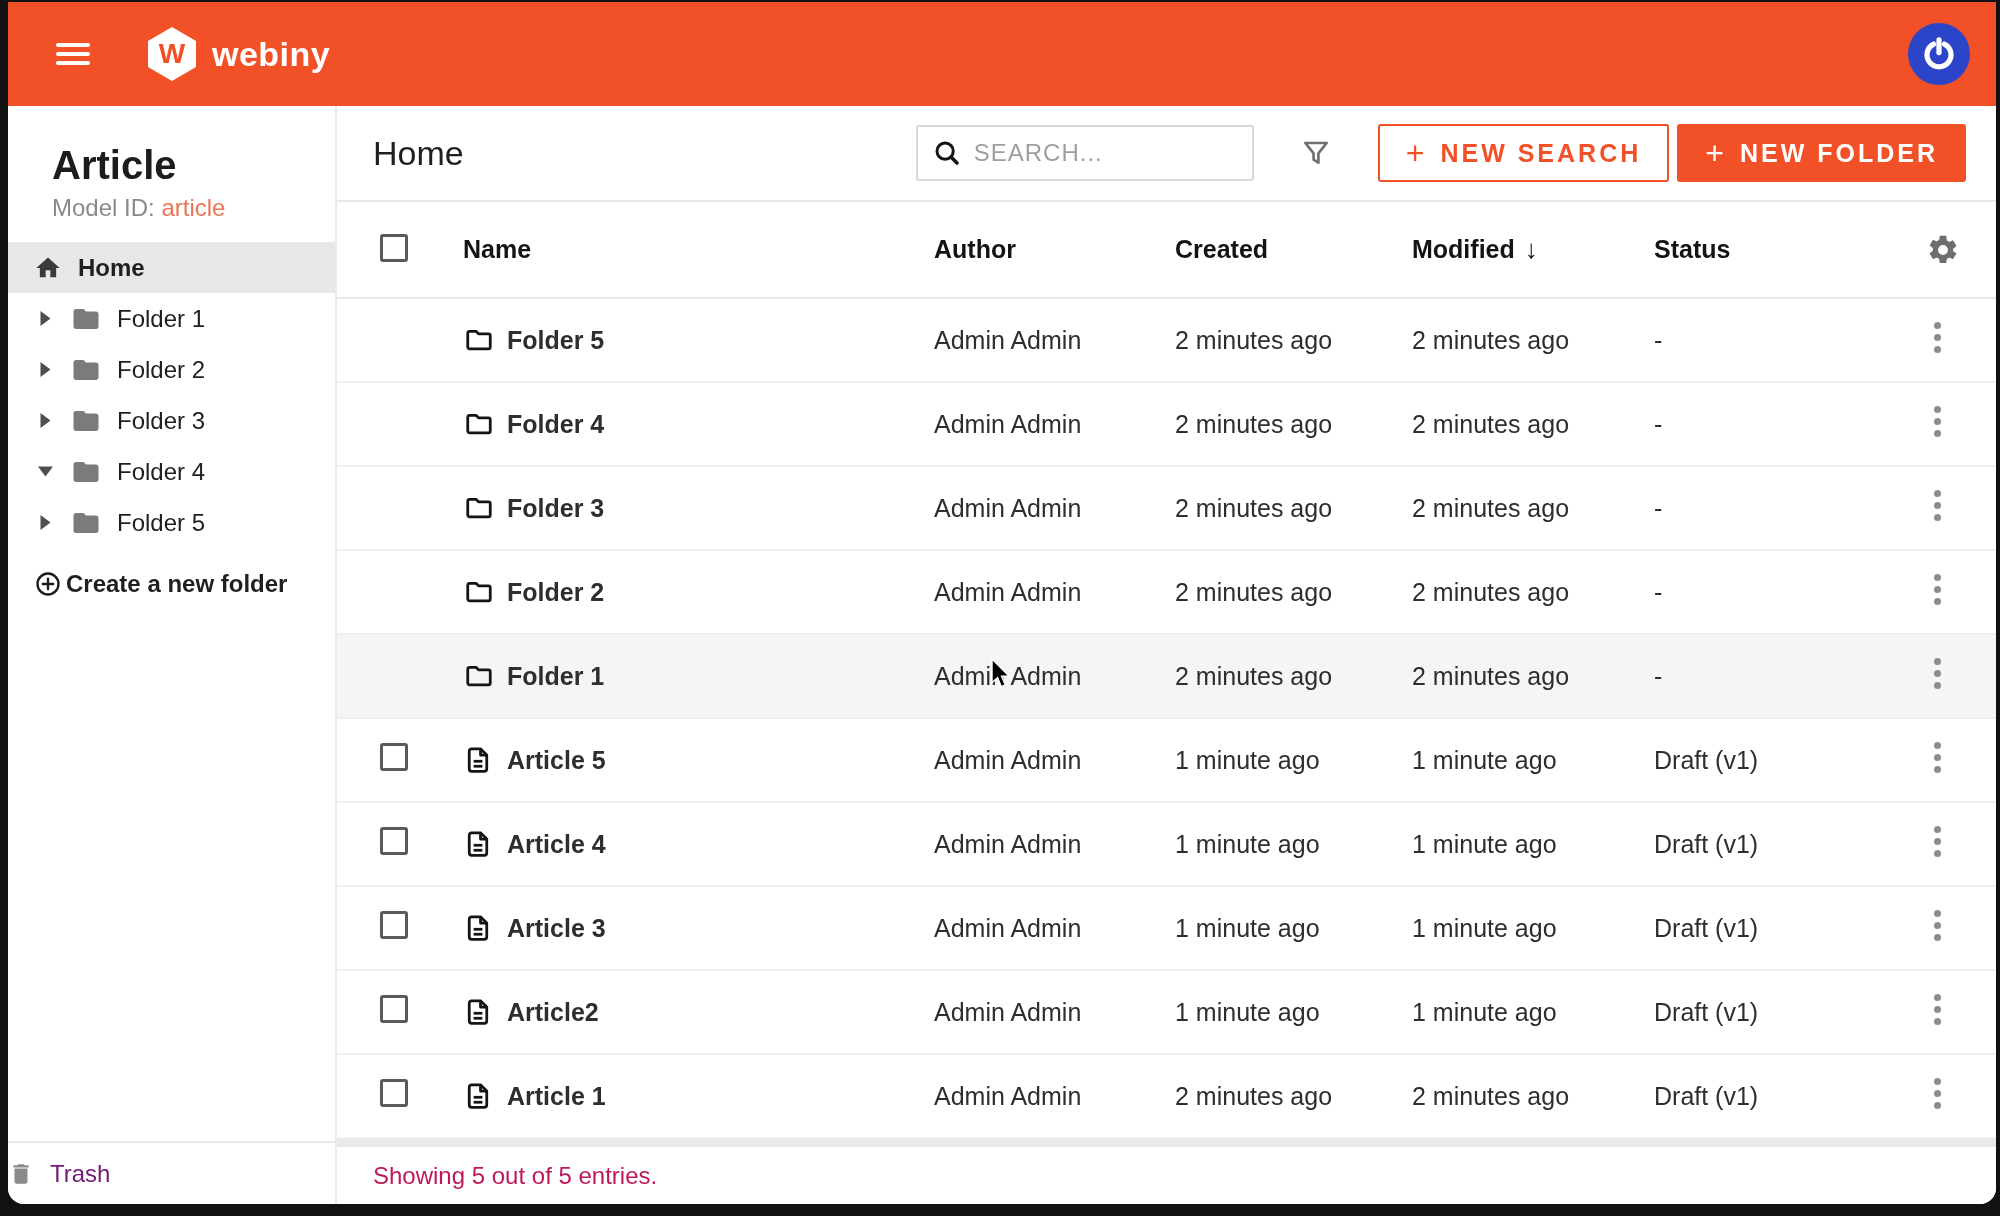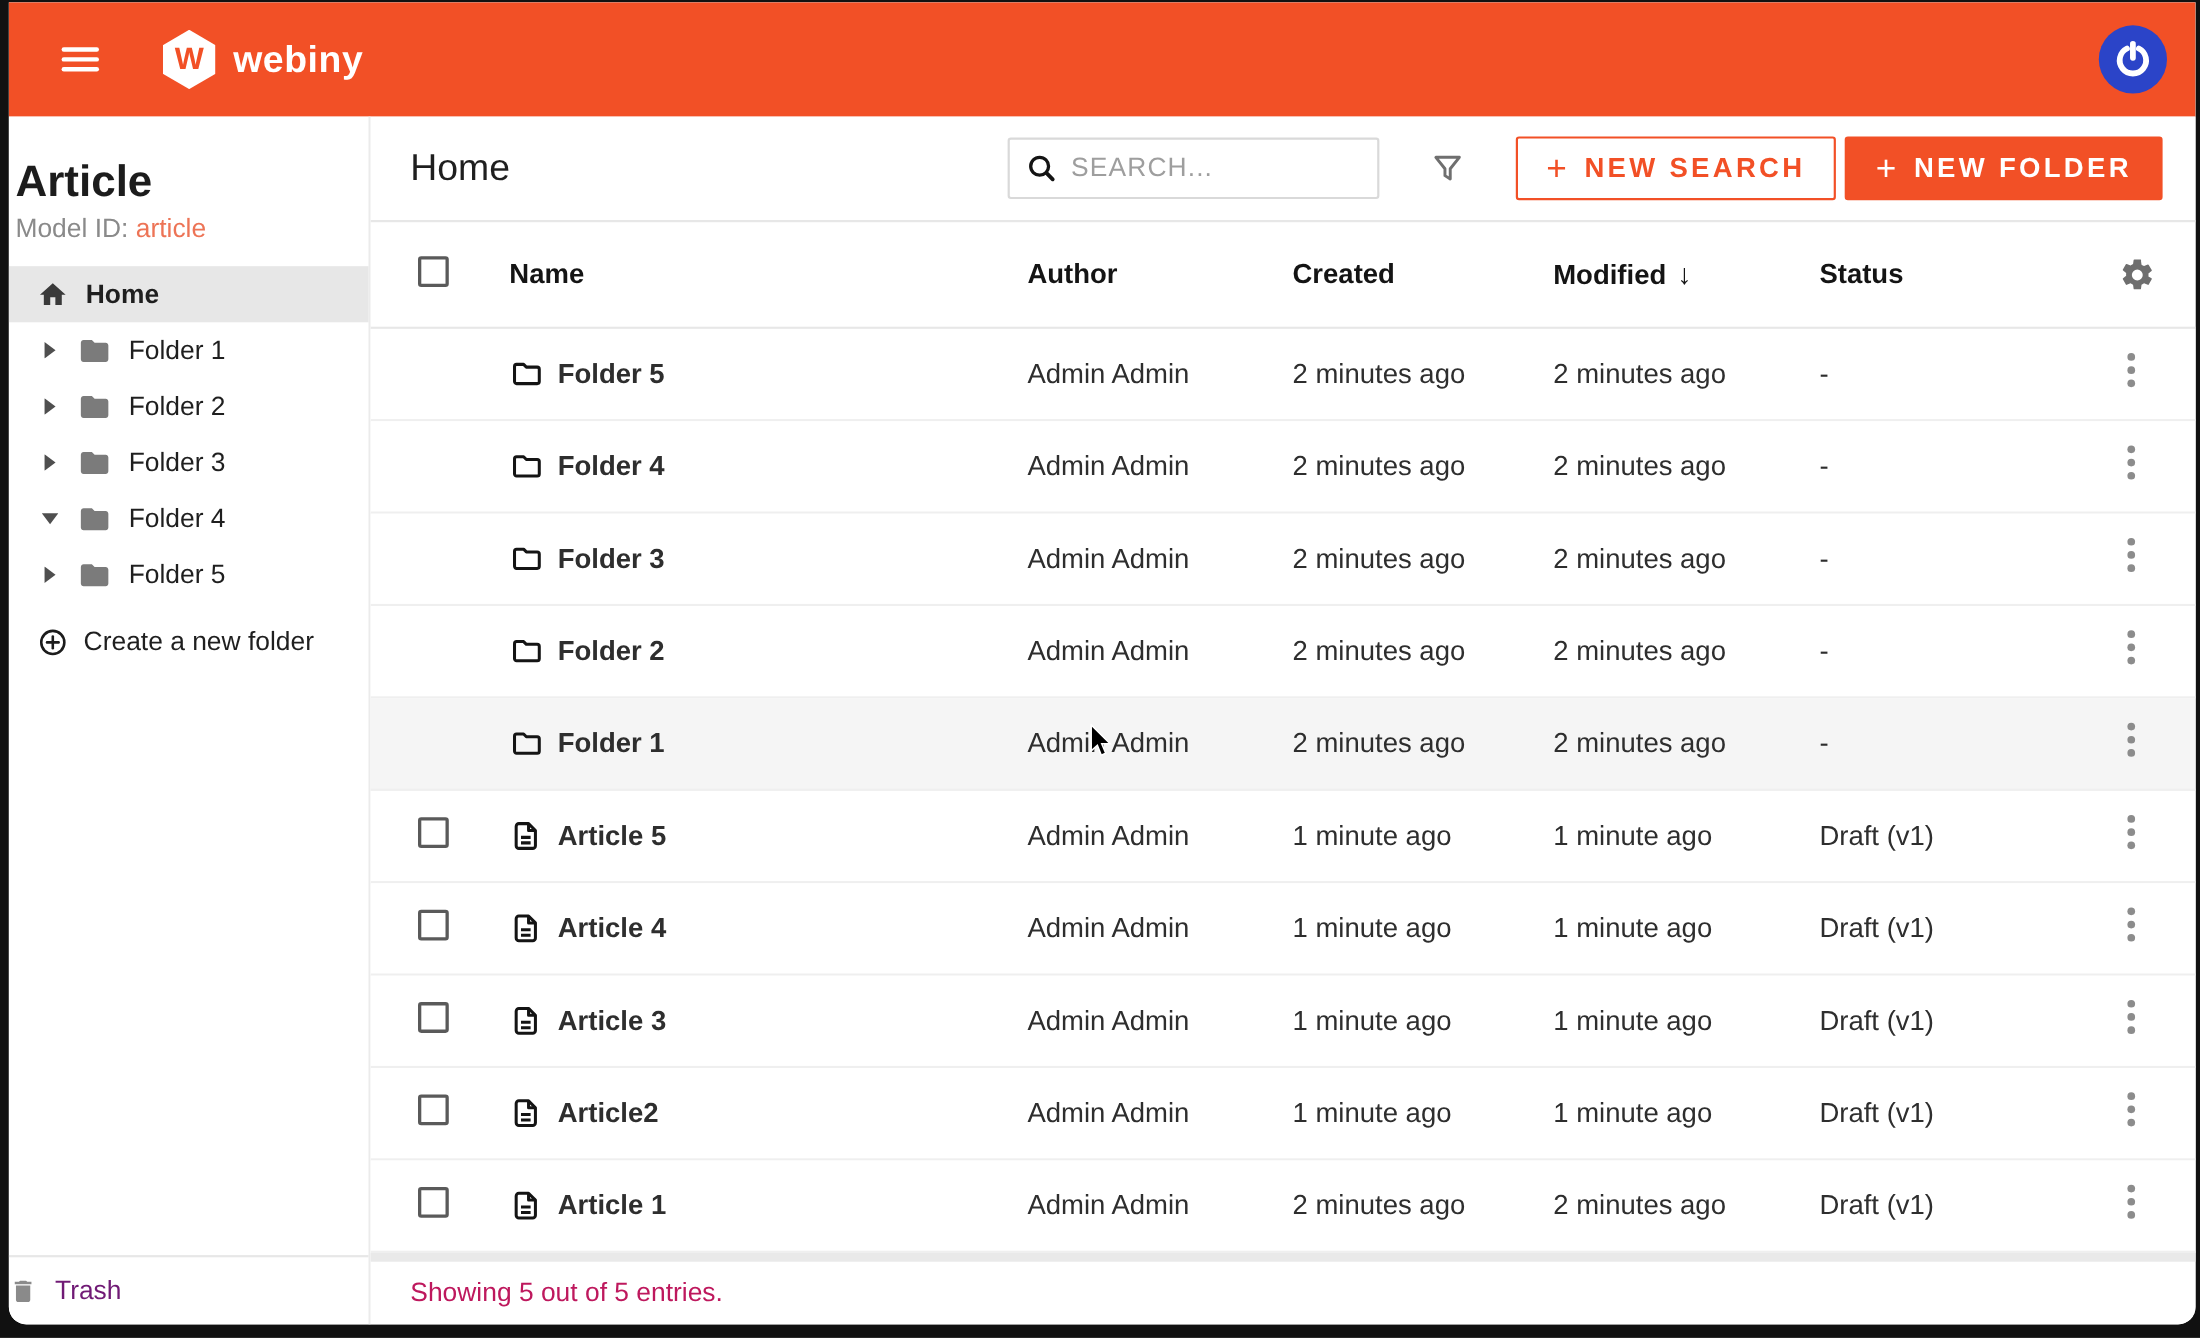"Article" .side-head { margin-left: none -> 28px; padding: 36px 16px 14px 6px -> 36px 16px 14px 16px }
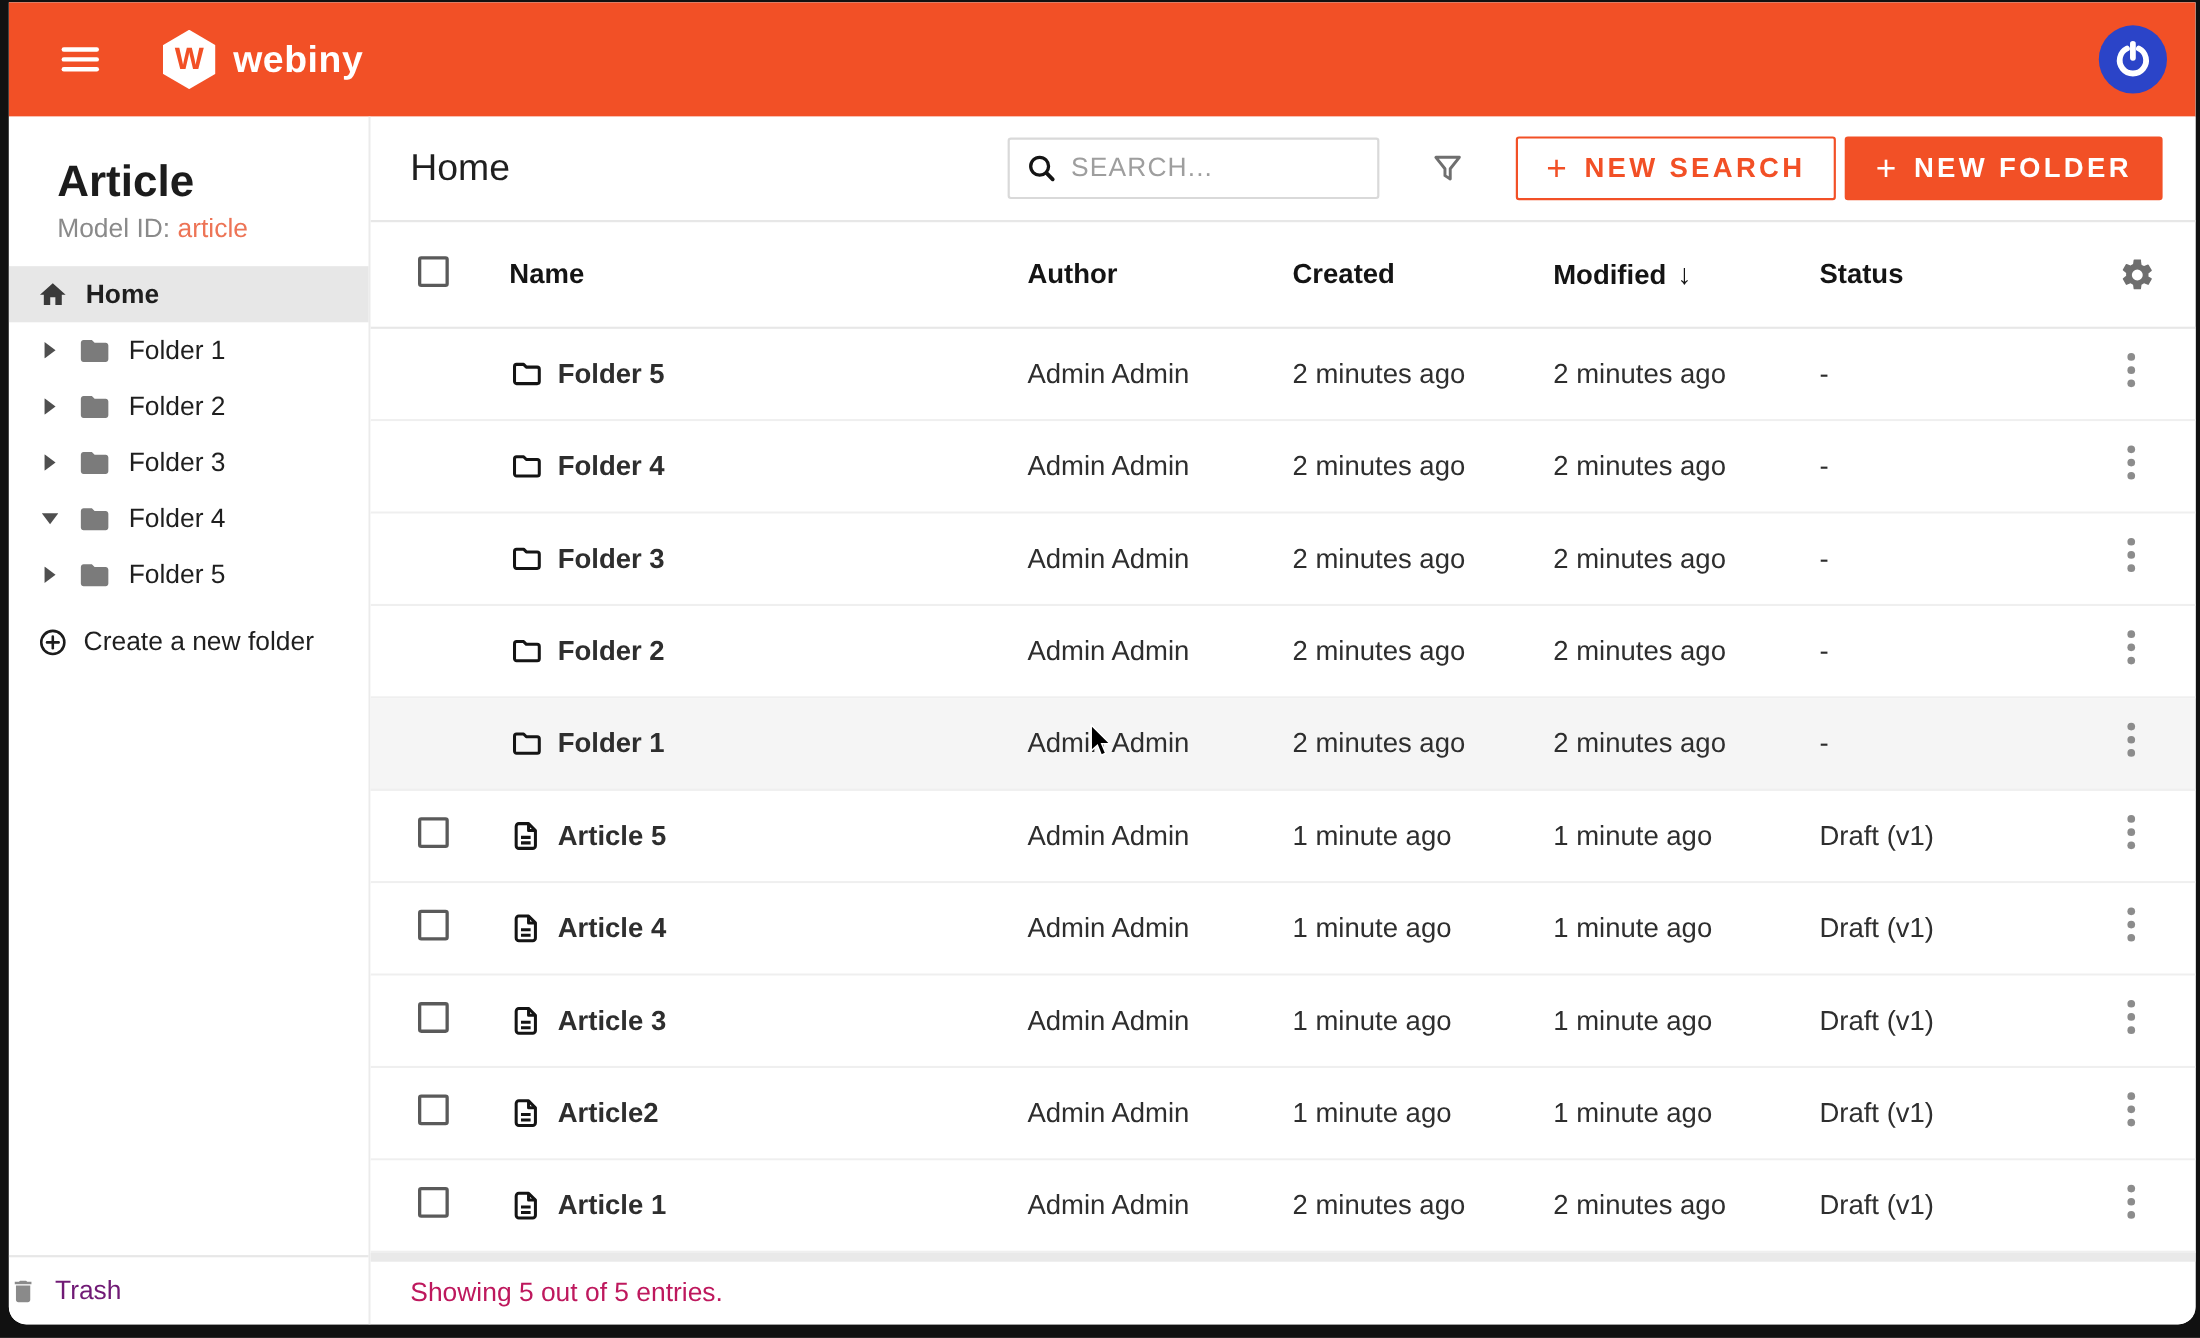"Create a new folder" .create-item { font-weight: 400 -> 700; gap: 14px -> 4px }
